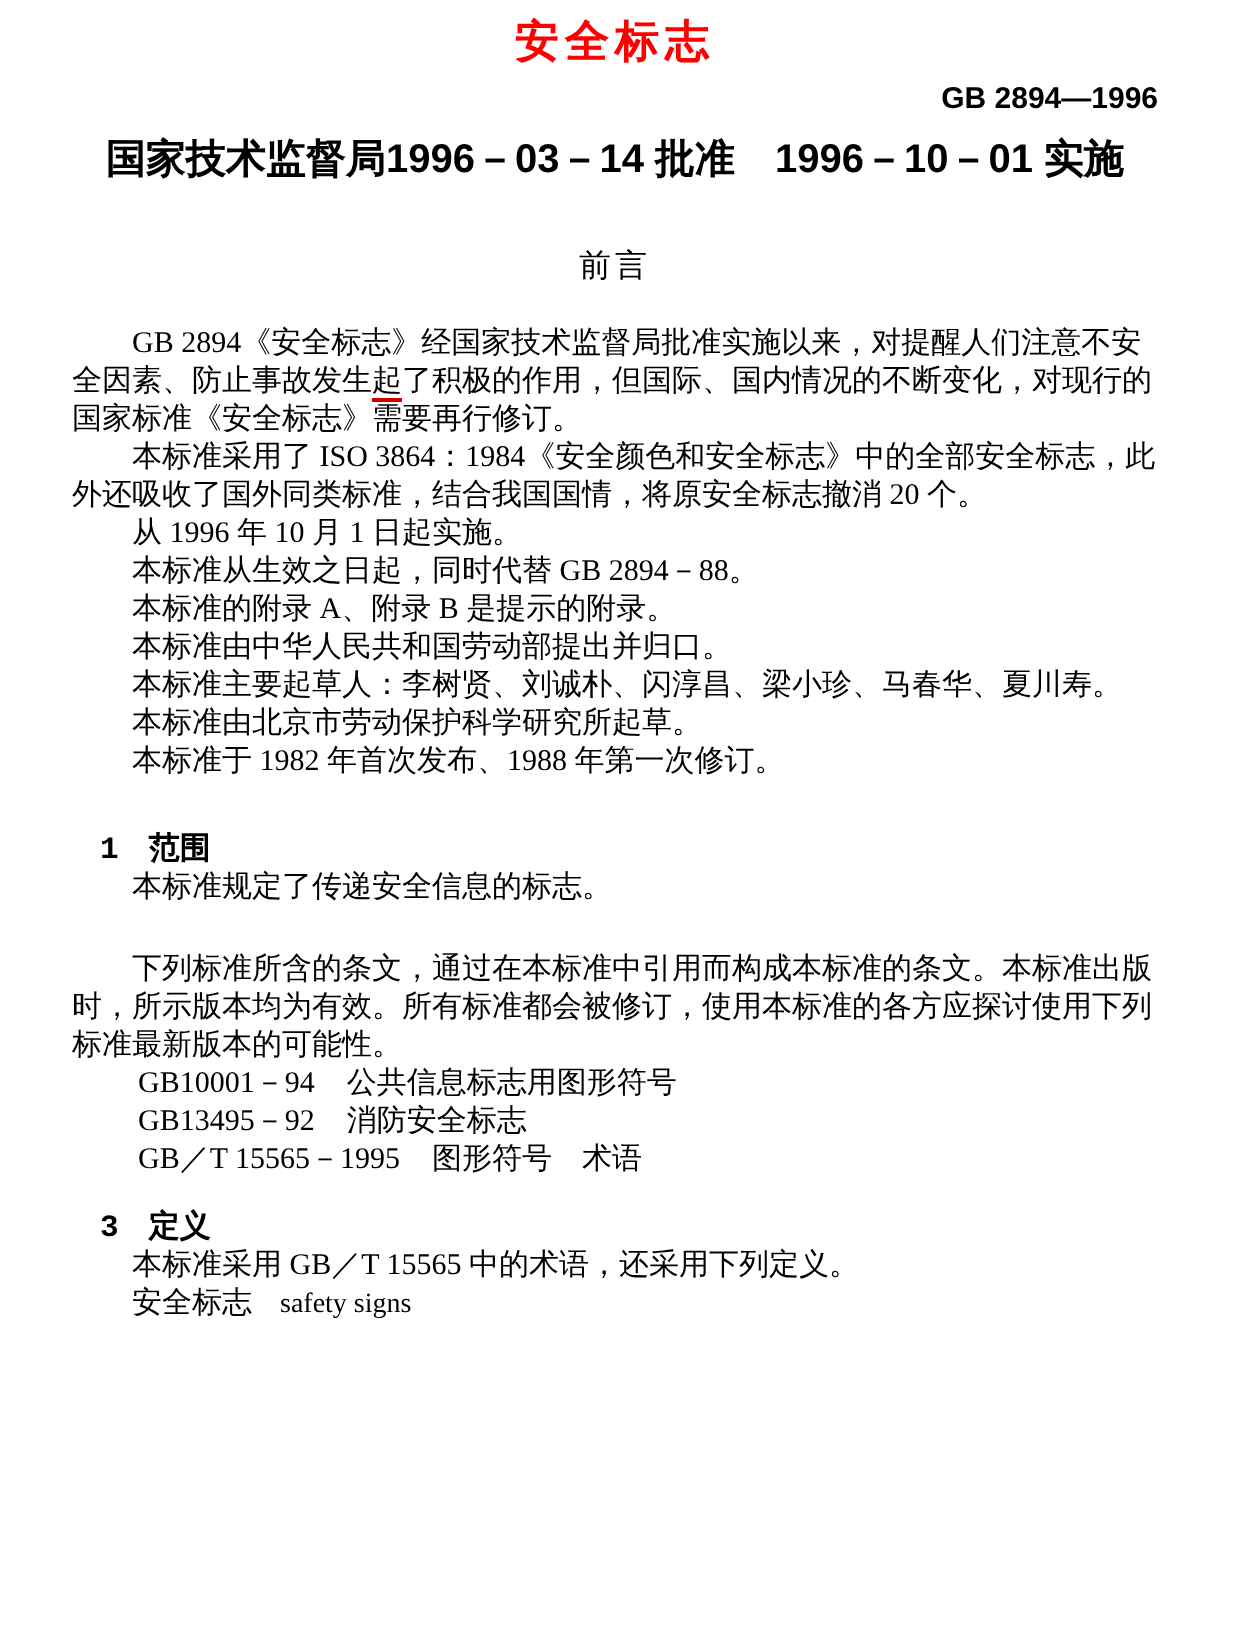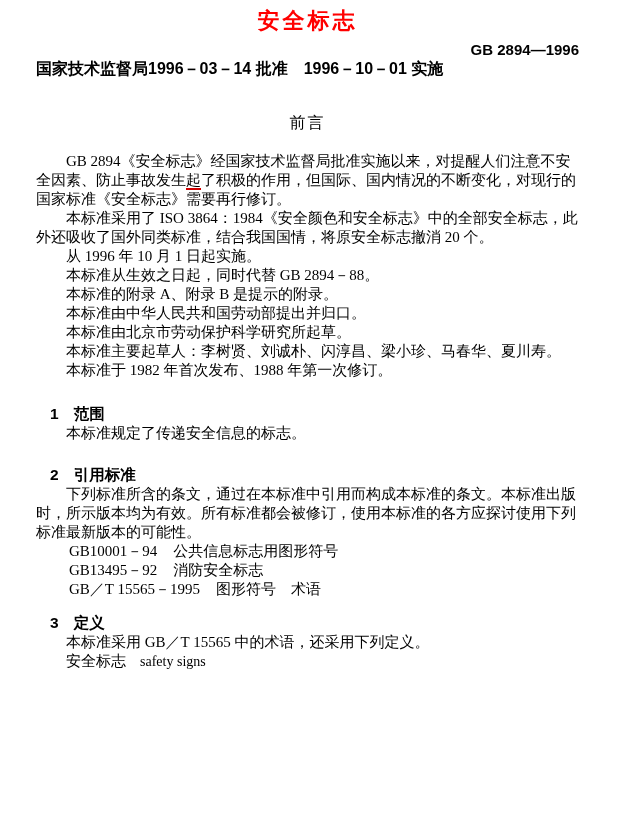"国家技术监督局1996－03－14 批准 1996－10－01 实施" .approval { font-size: 16px -> 20px; margin-top: 1px -> 12px; text-align: none -> center }
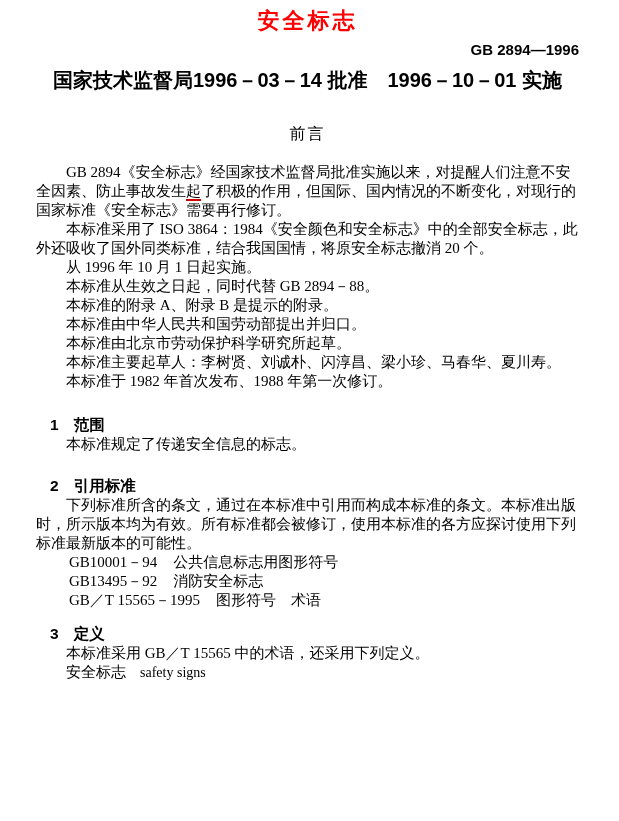"本标准由北京市劳动保护科学研究所起草。" p.para { order: before "本标准主要起草人：李树贤、刘诚朴、闪淳昌、梁小珍、马春华、夏川寿。" -> after "本标准主要起草人：李树贤、刘诚朴、闪淳昌、梁小珍、马春华、夏川寿。" }
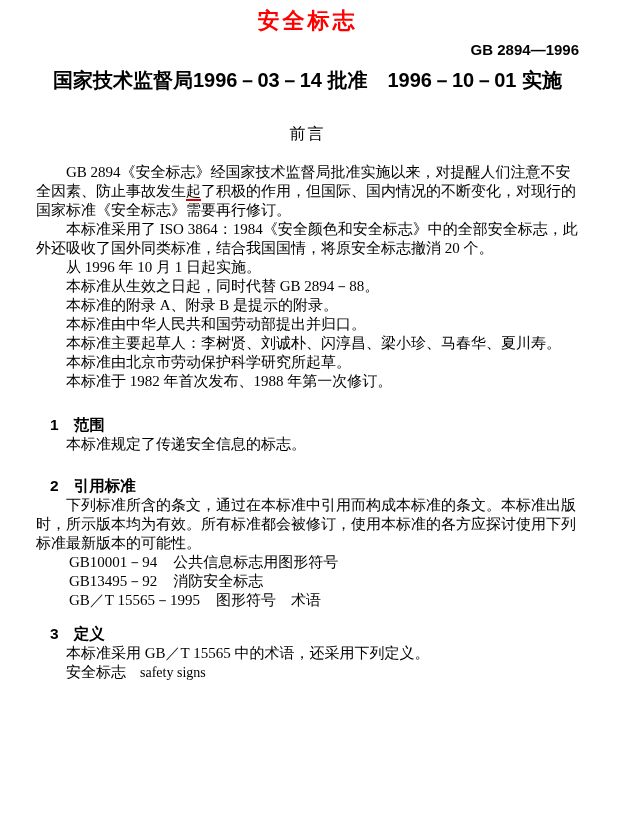"1 范围" .sec-head { font-family: Liberation Sans, sans-serif -> Liberation Mono, monospace }
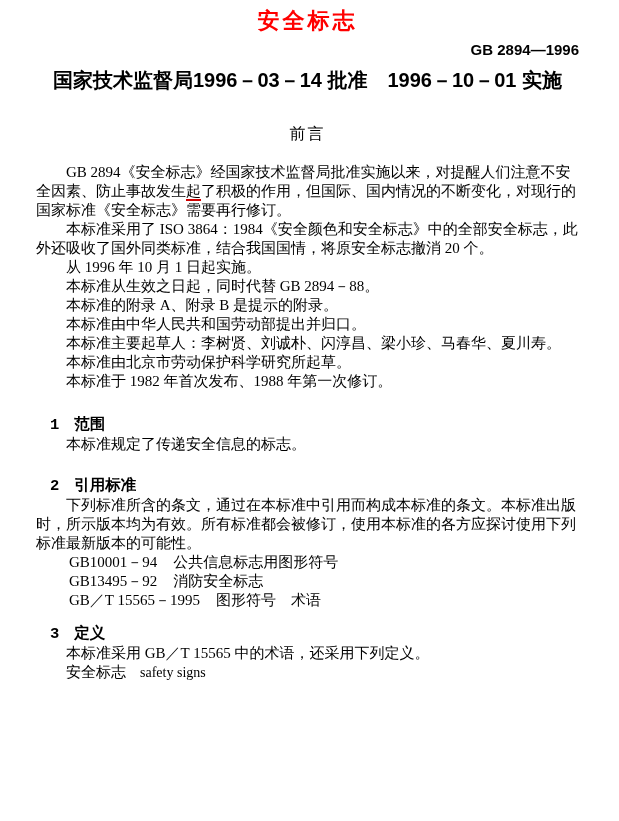"2 引用标准" div.sec-head { html: <div><span>2</span><span>引用标准</span></div> -> none }
